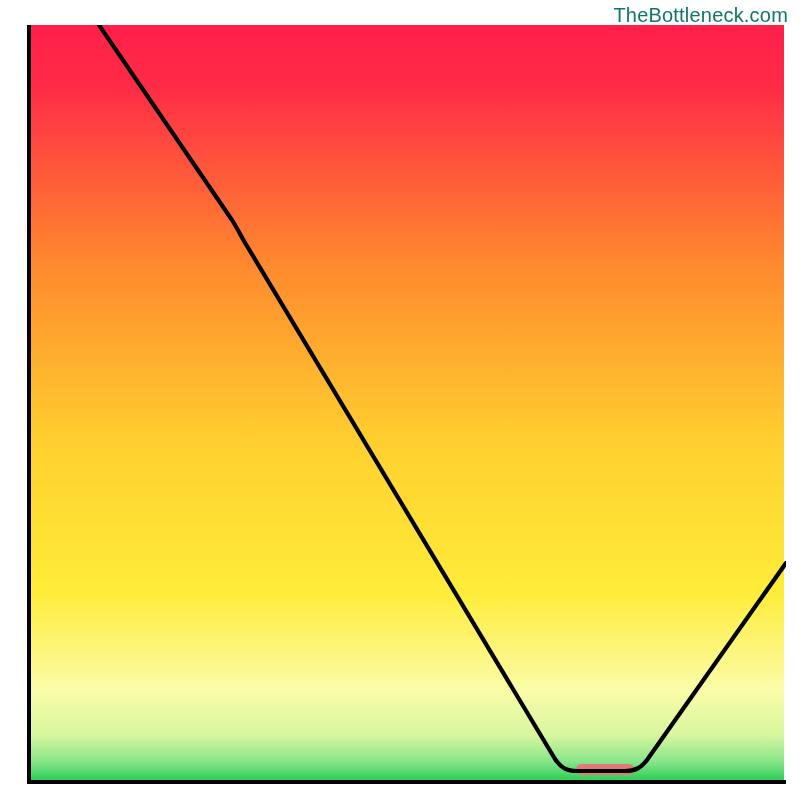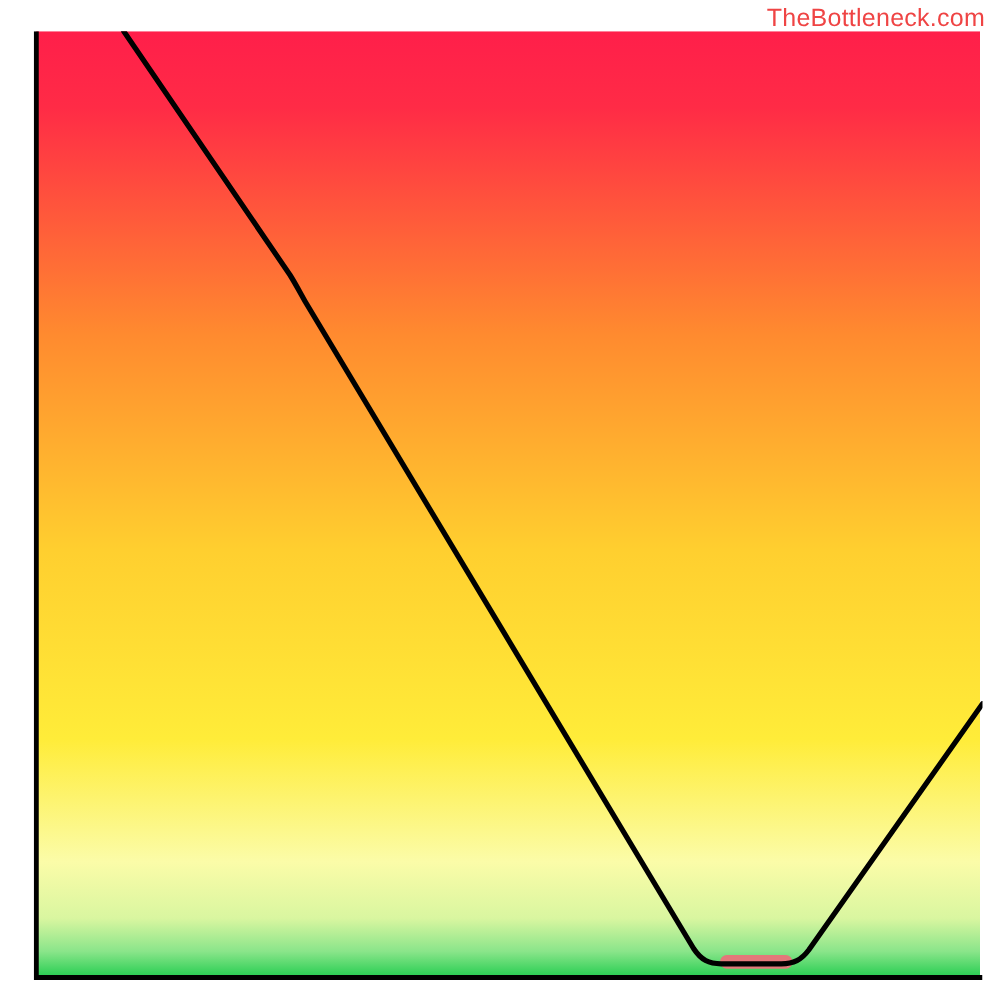"TheBottleneck.com" .watermark { color: #ef4444 -> #0f766e }
